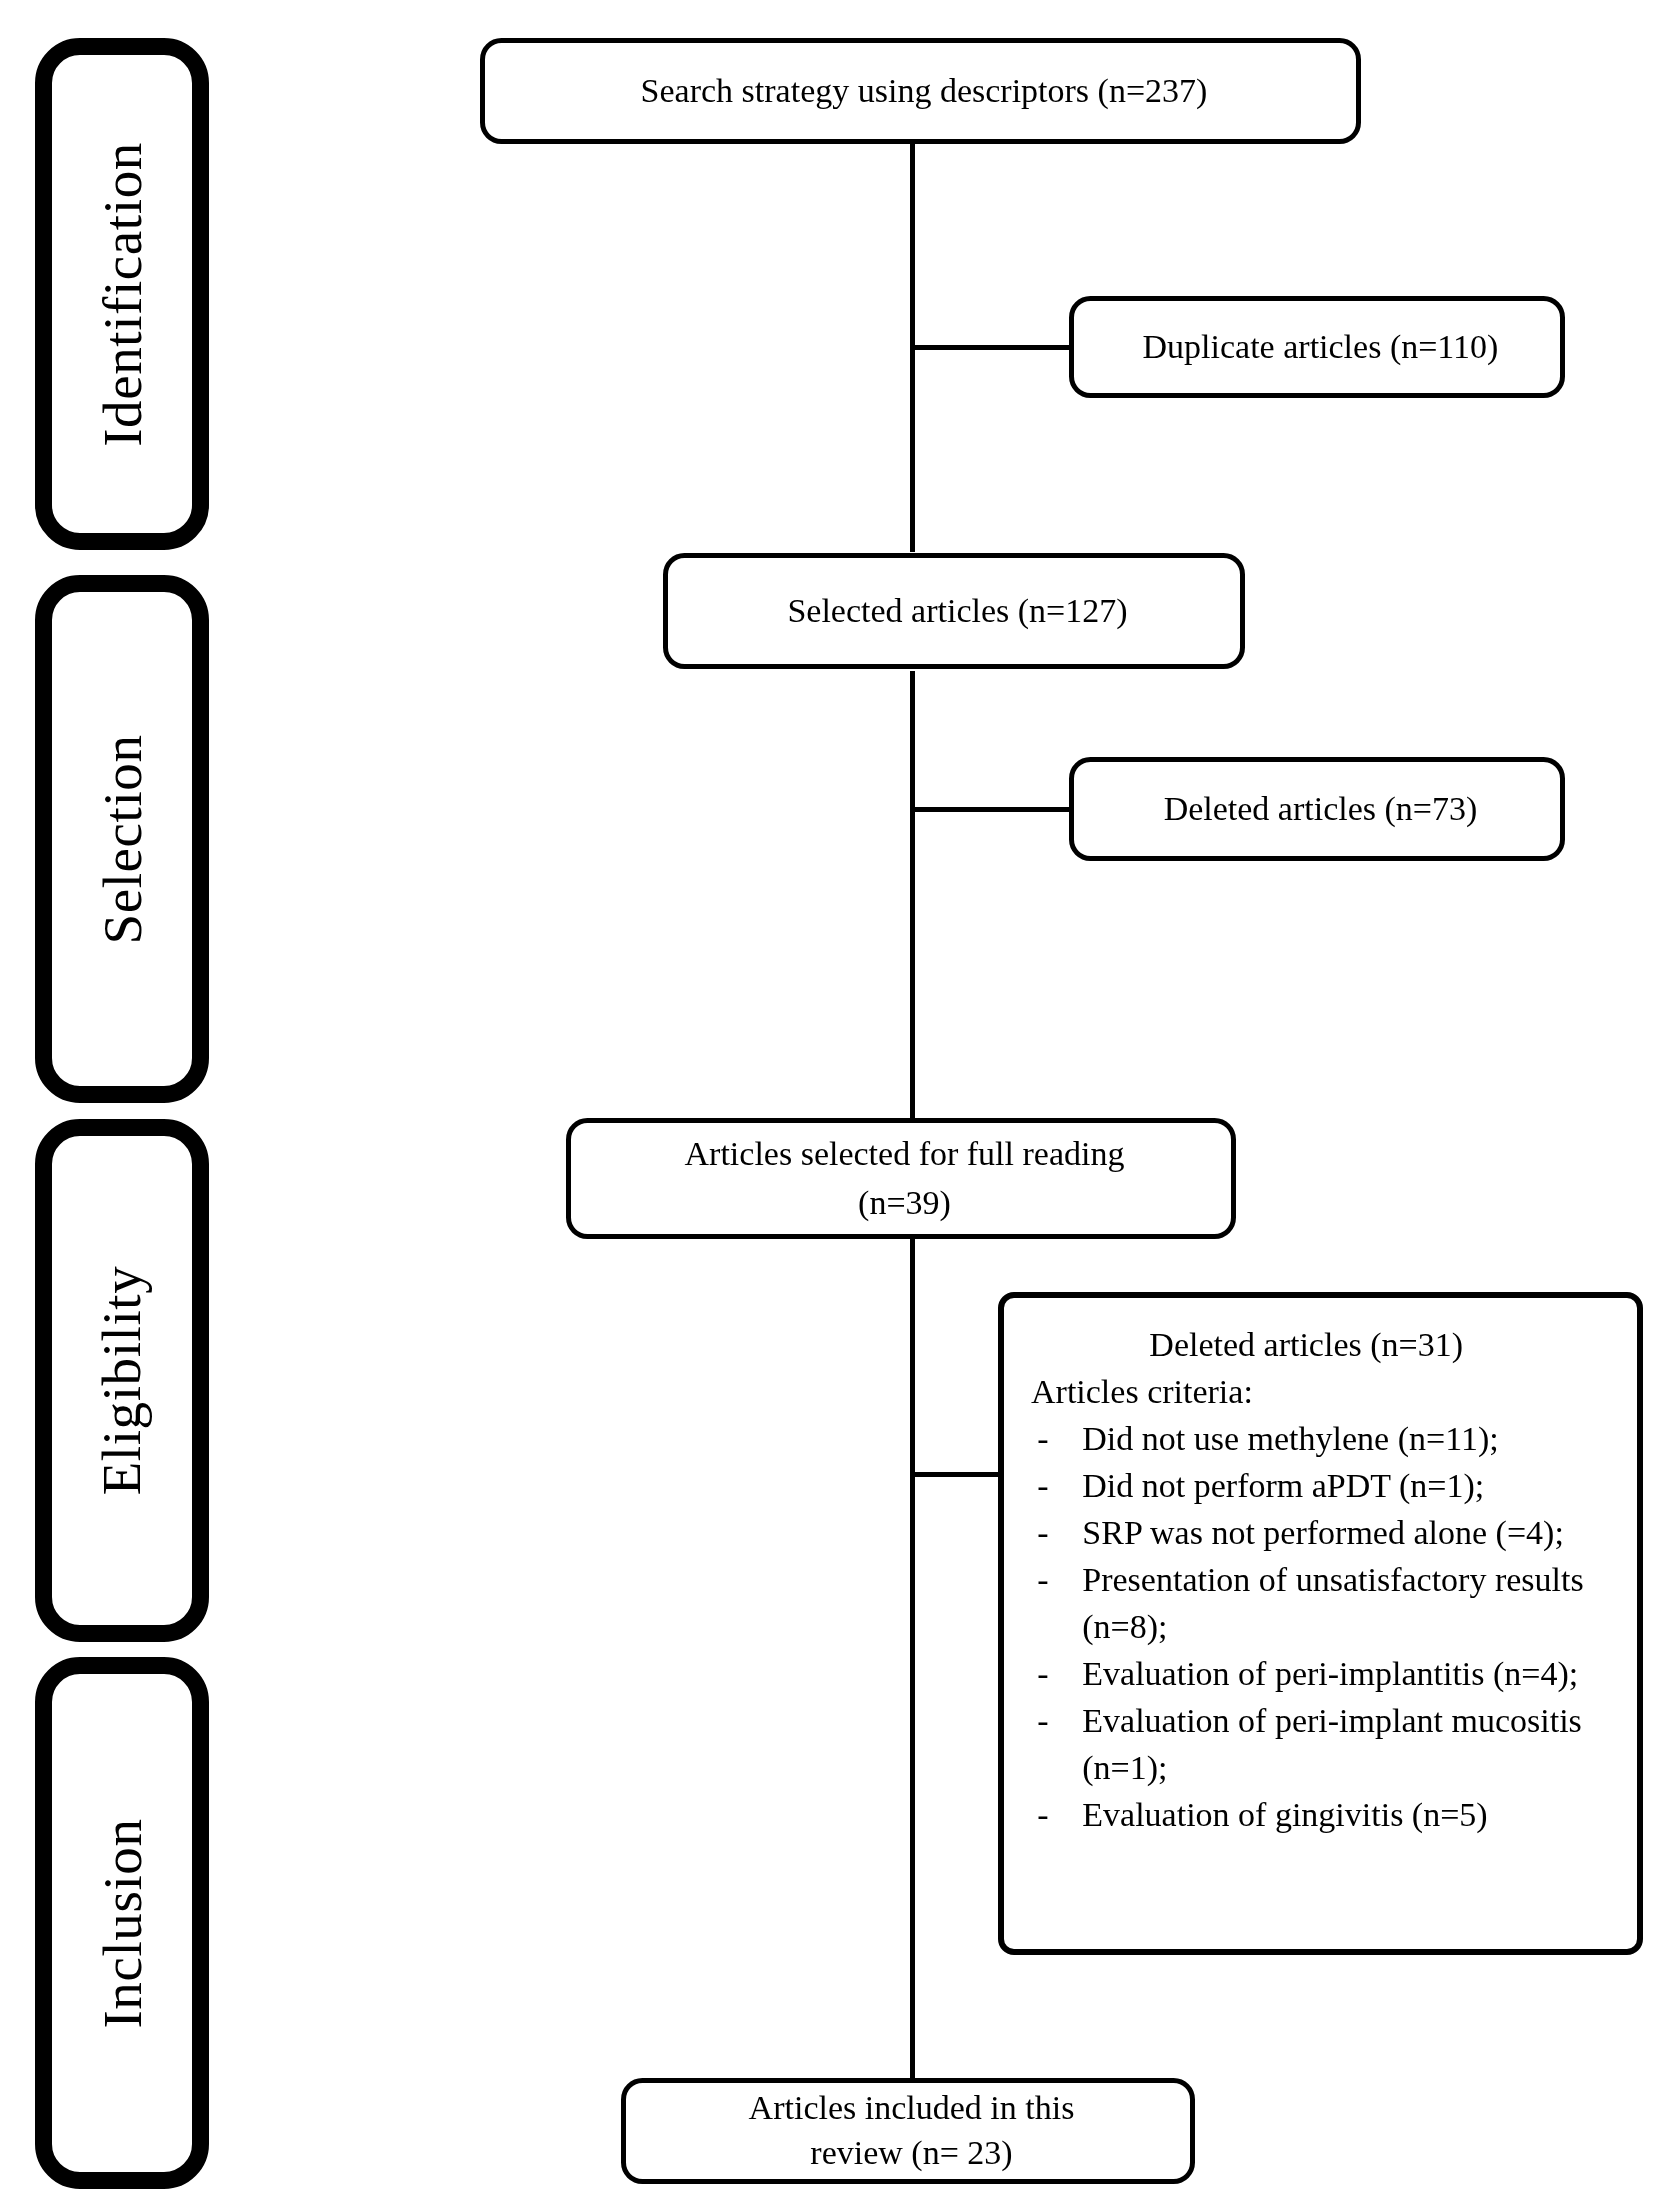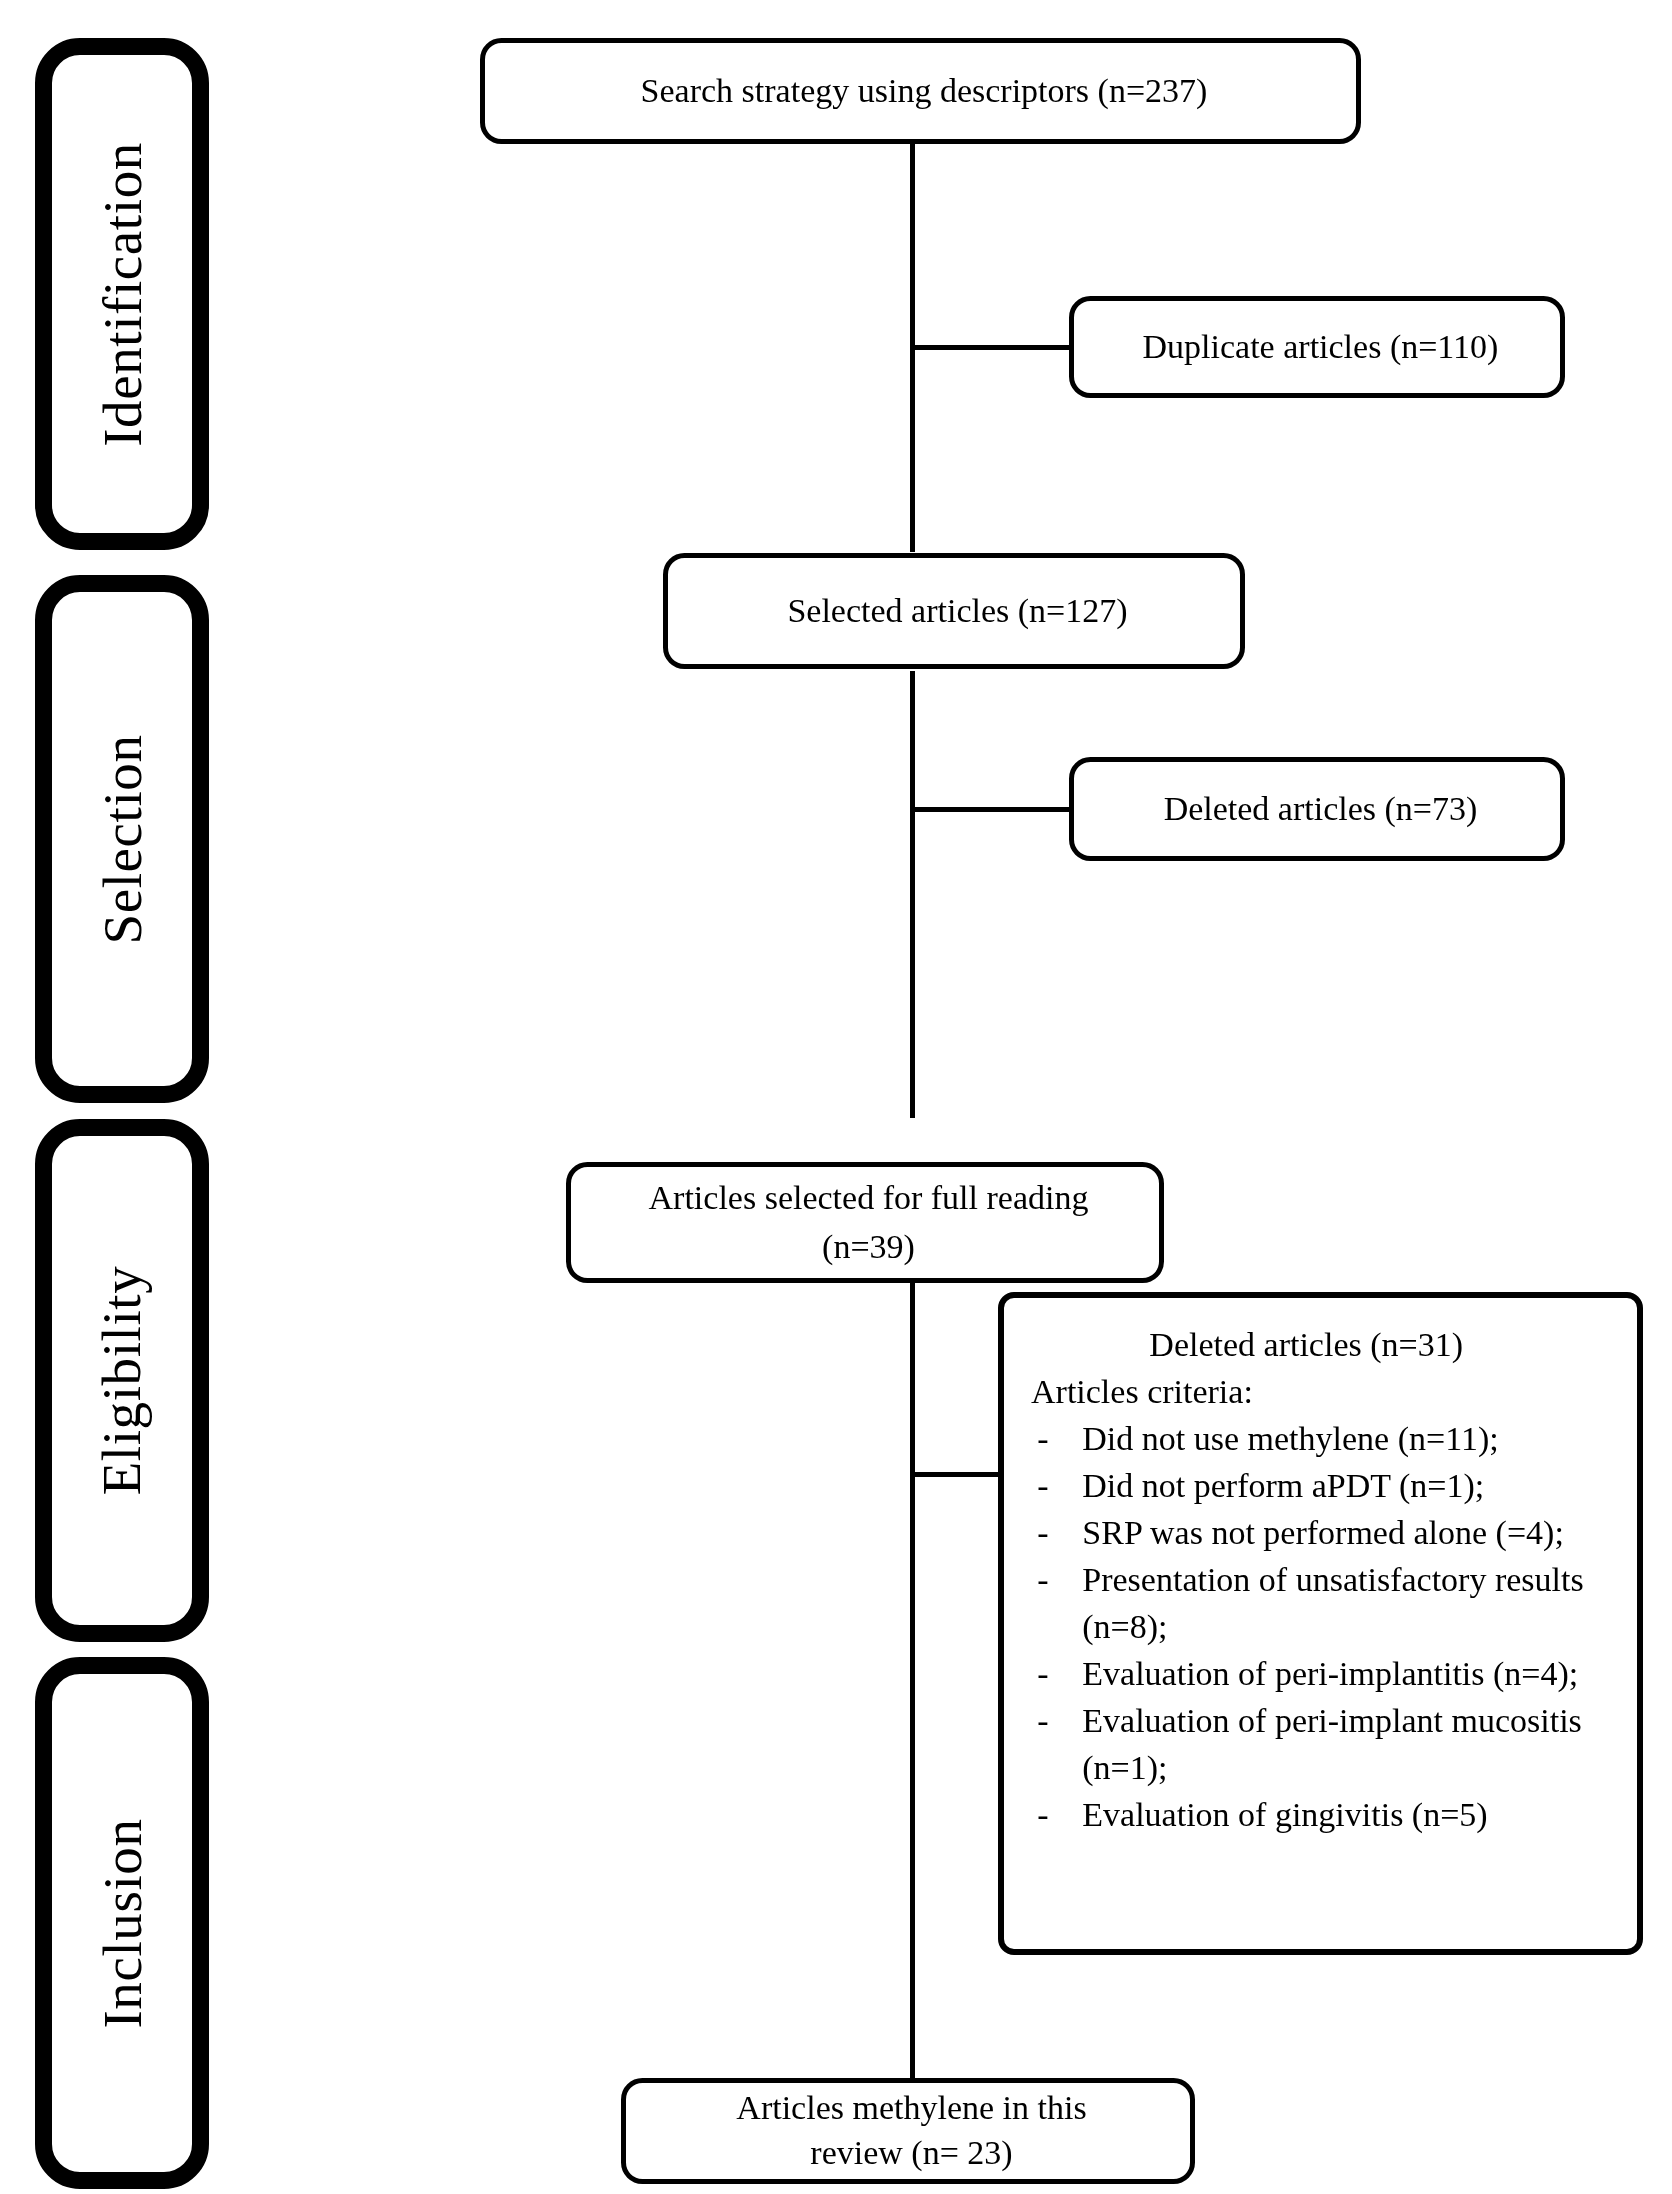"Articles selected for full reading" div.fbox { margin-top: 44px -> none; width: 598px -> 670px }
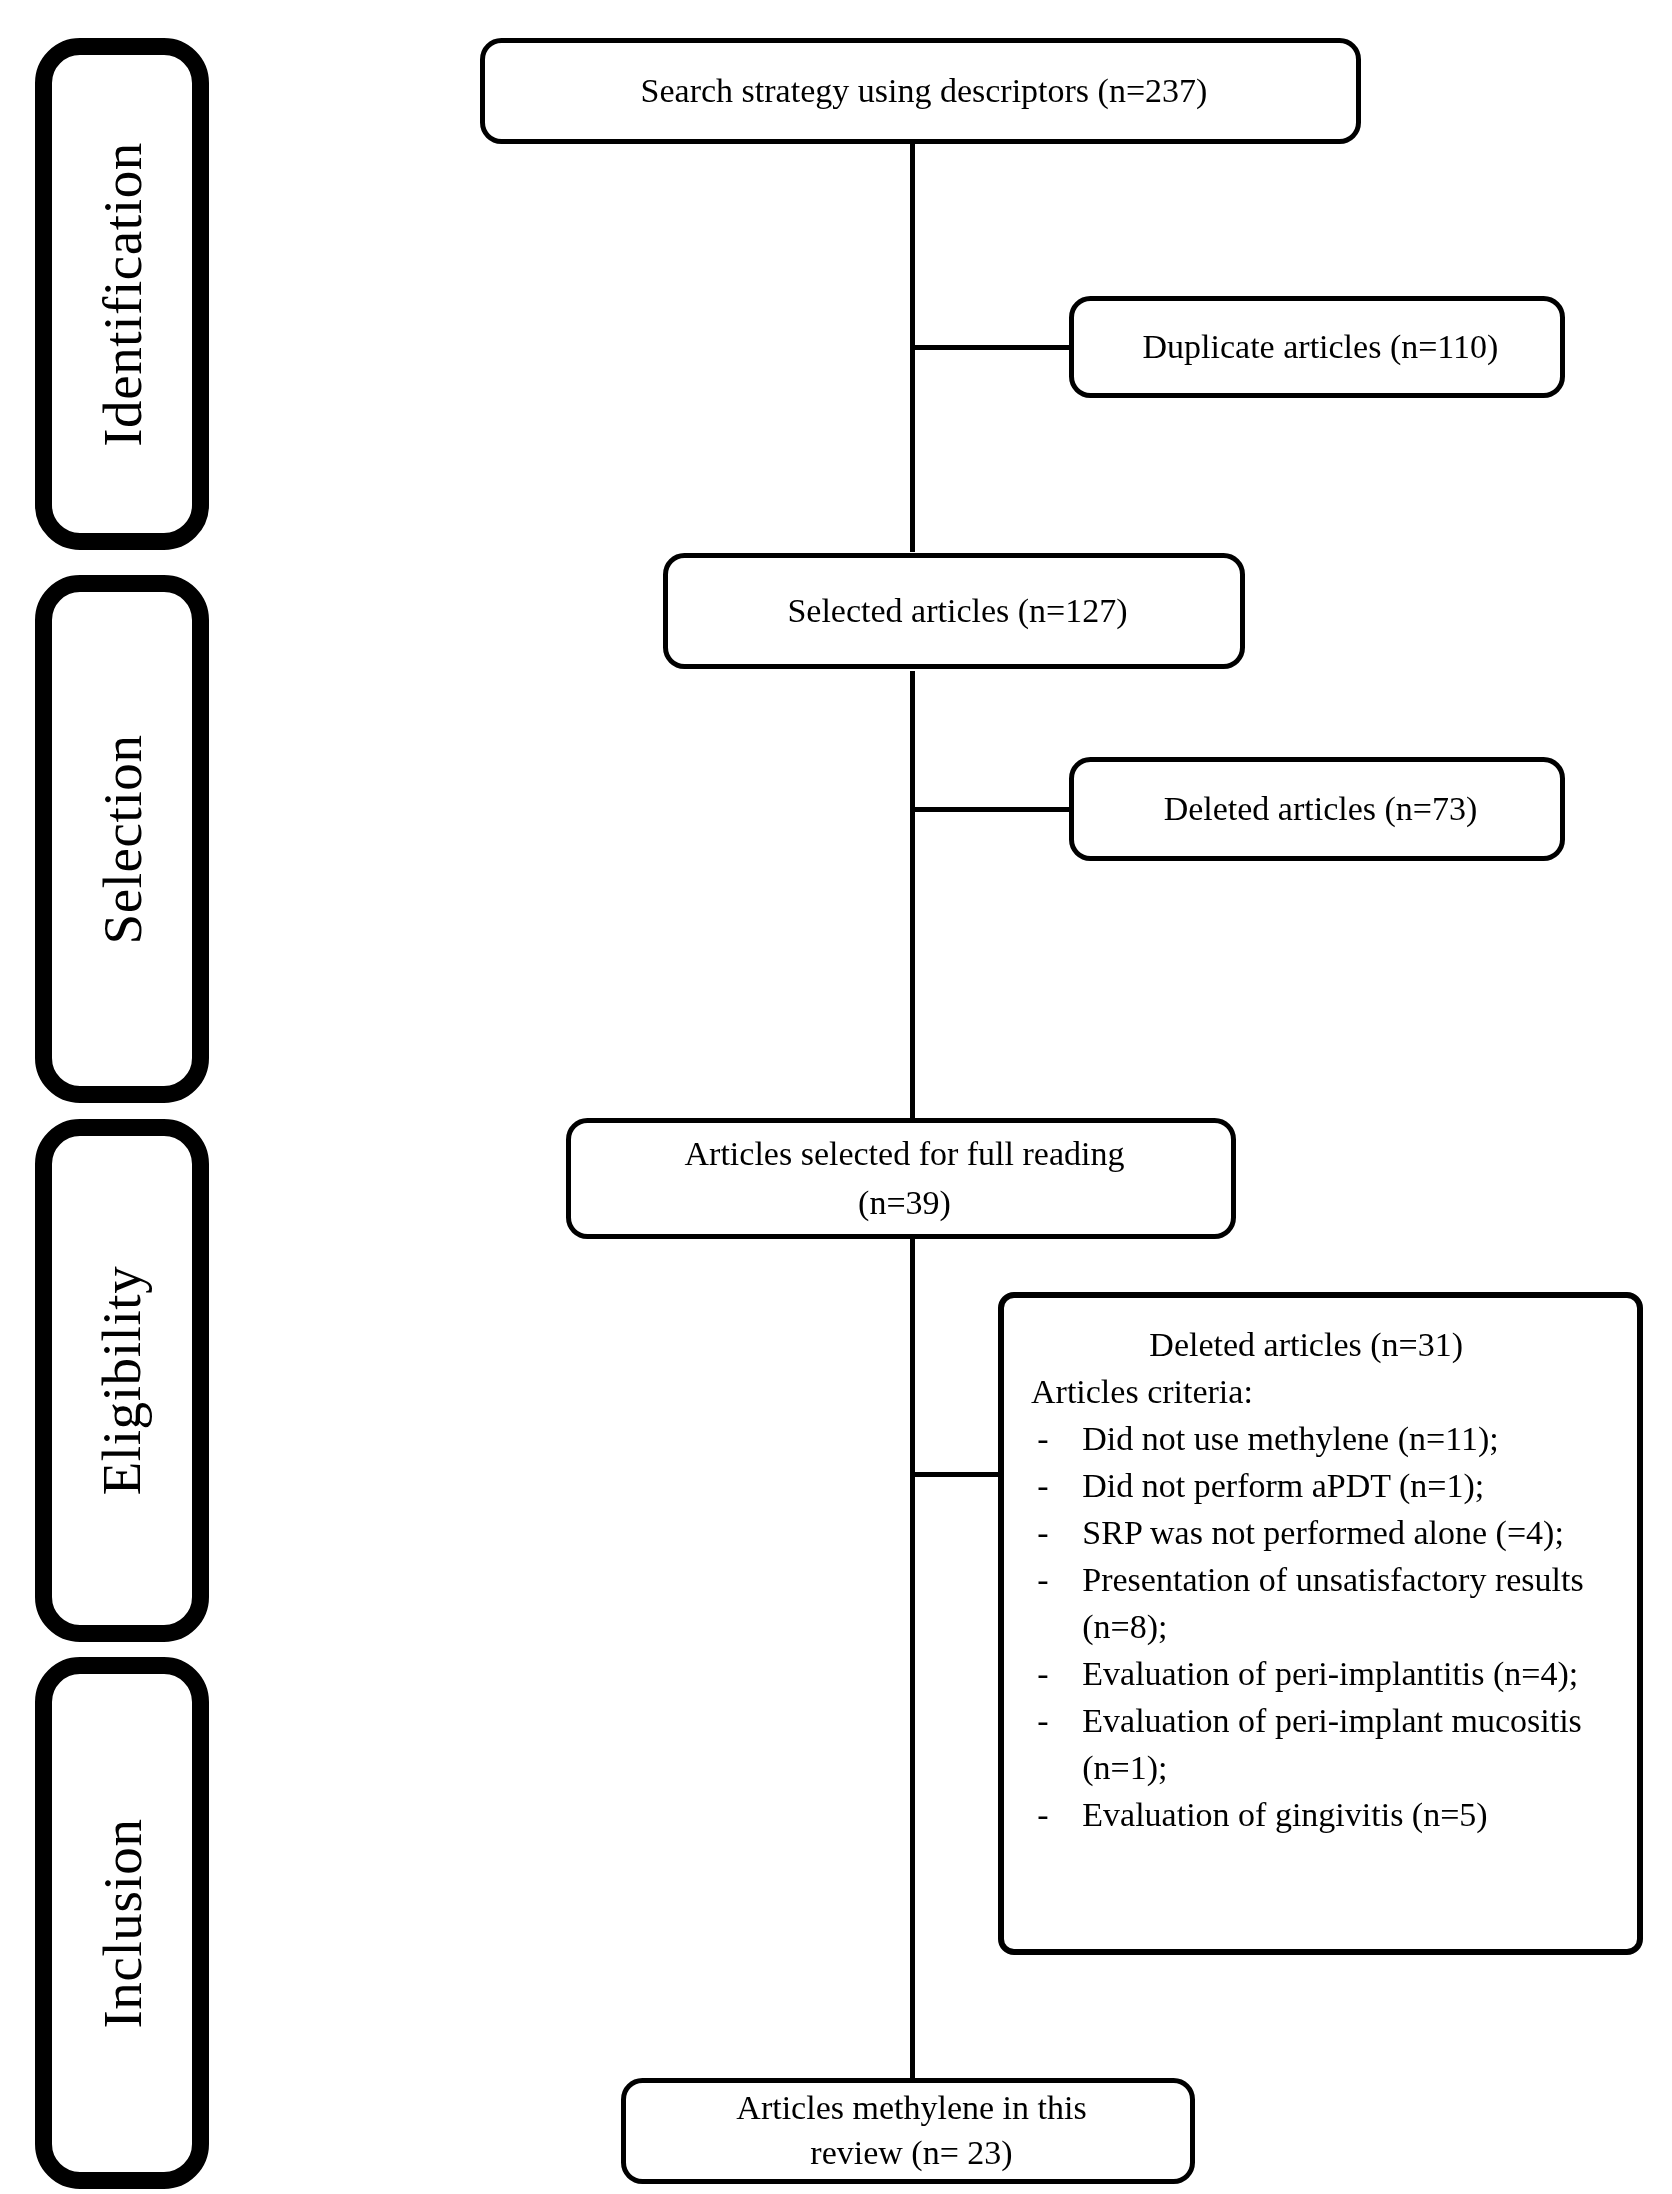"Articles methylene in this" span { text: methylene -> included }
